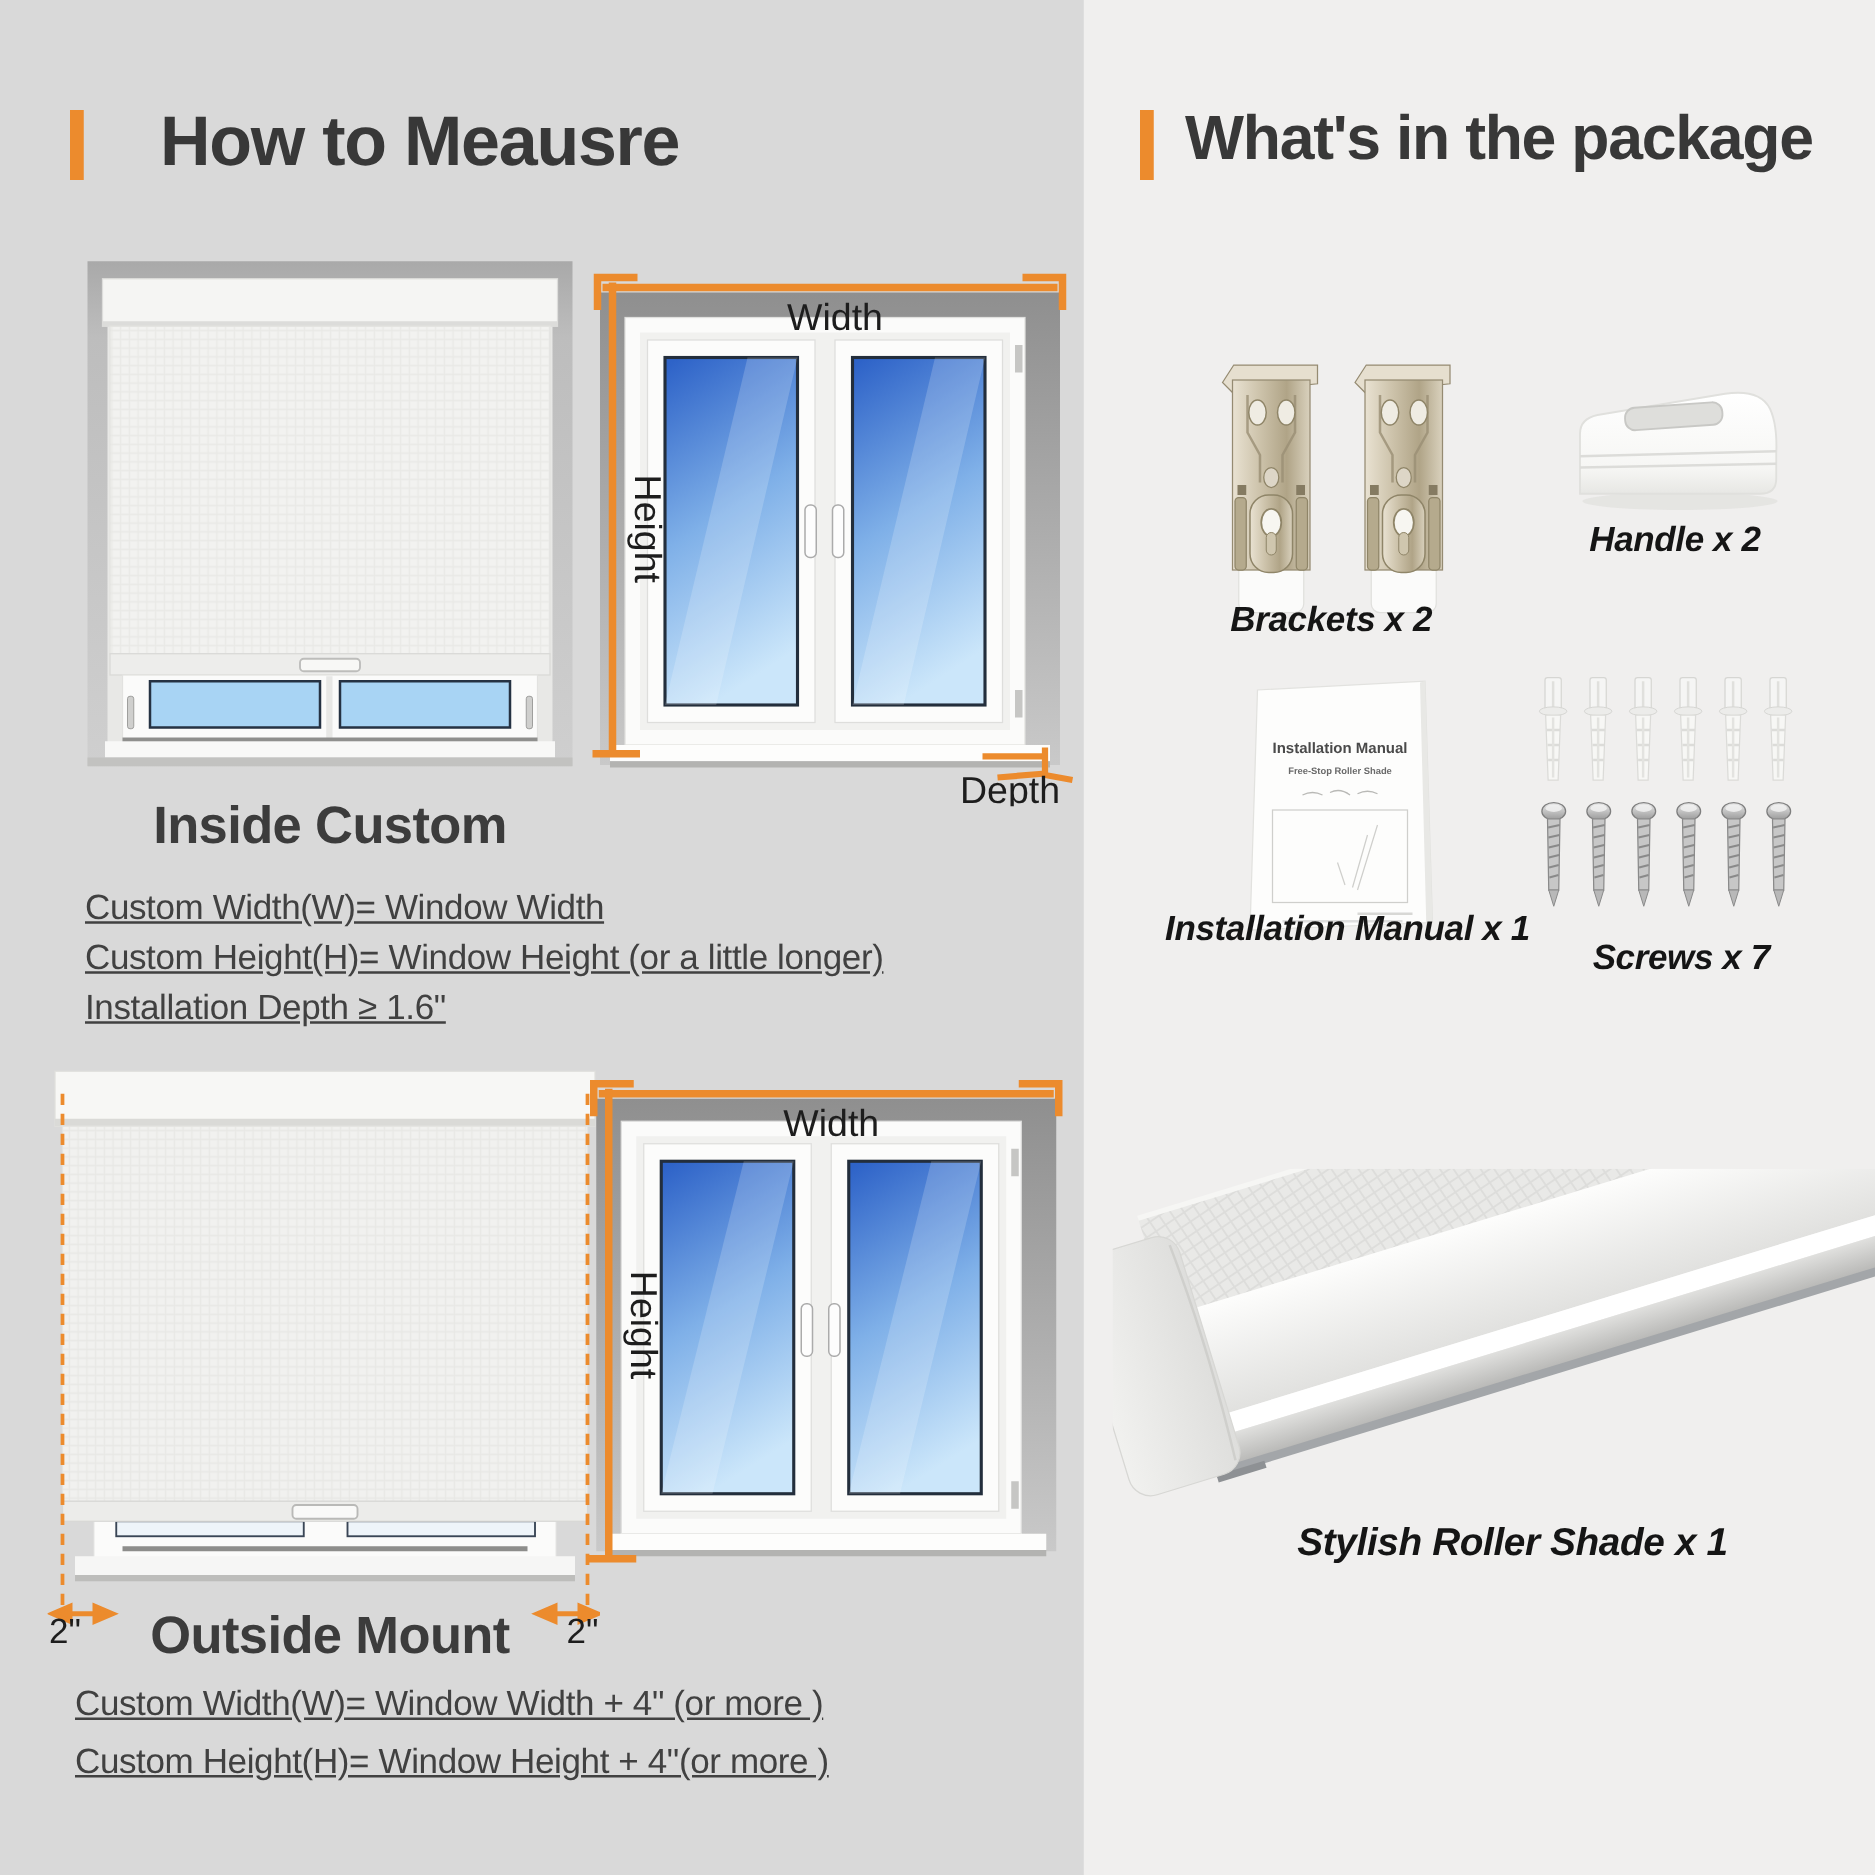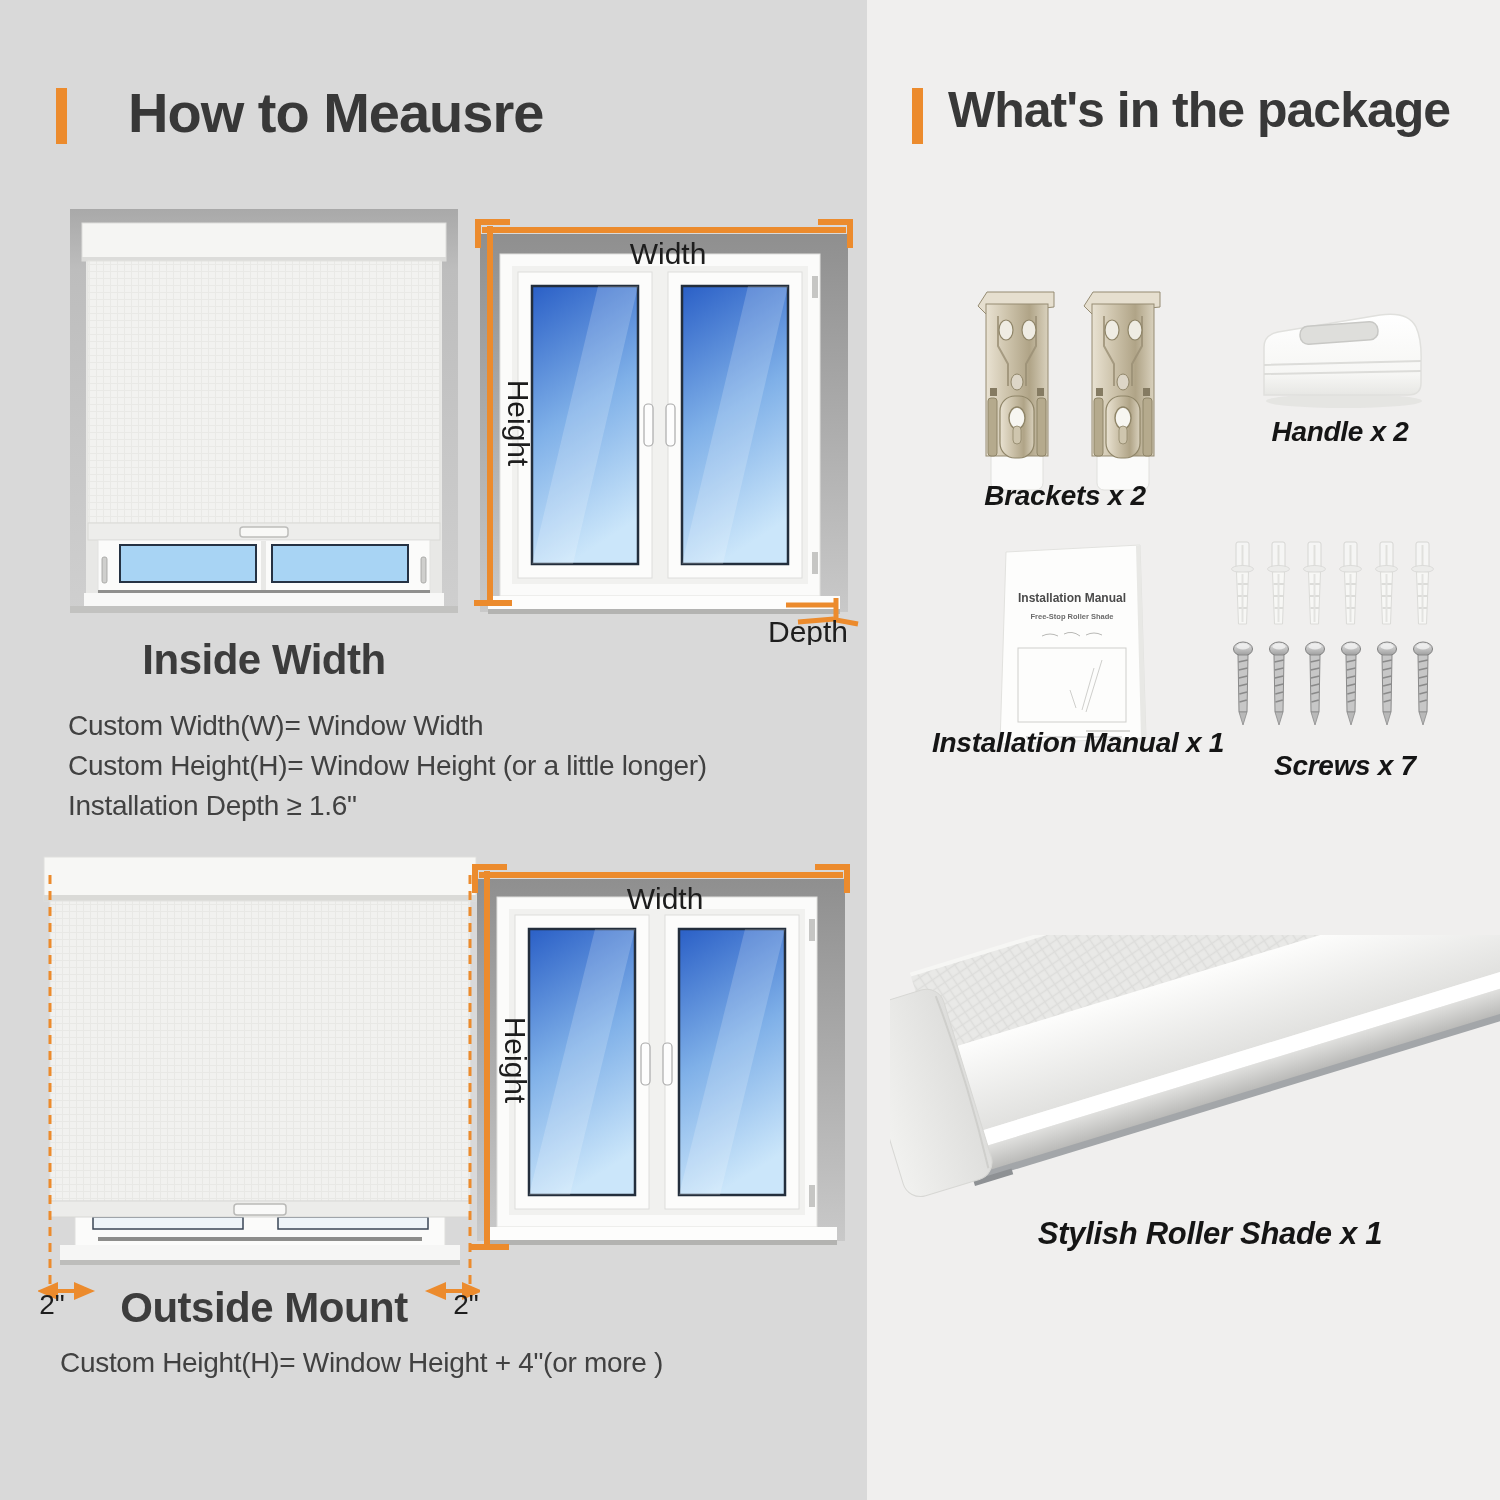"Inside Width" div.mount-title { text: Width -> Custom }
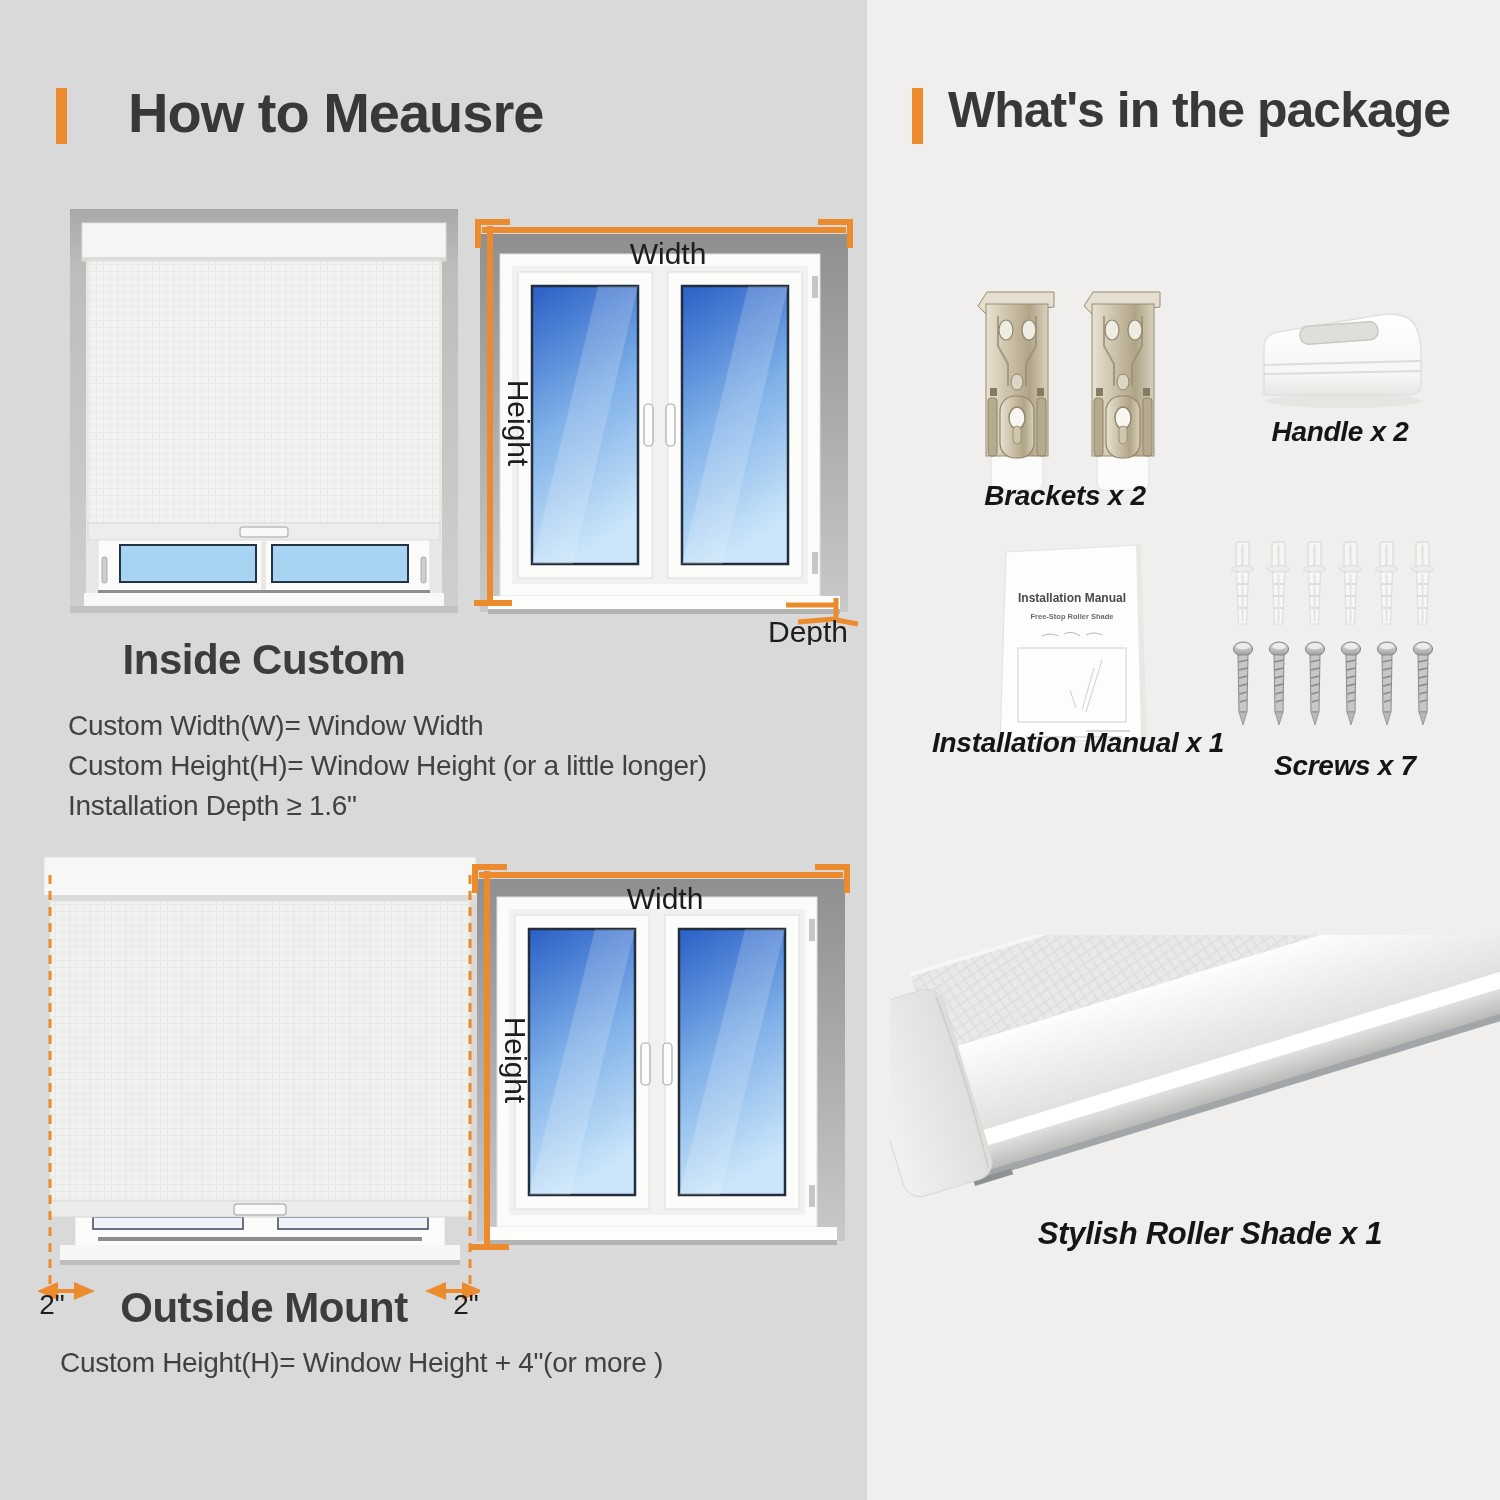"Custom Width(W)= Window Width" .mount-lines p { text-decoration: none -> underline }
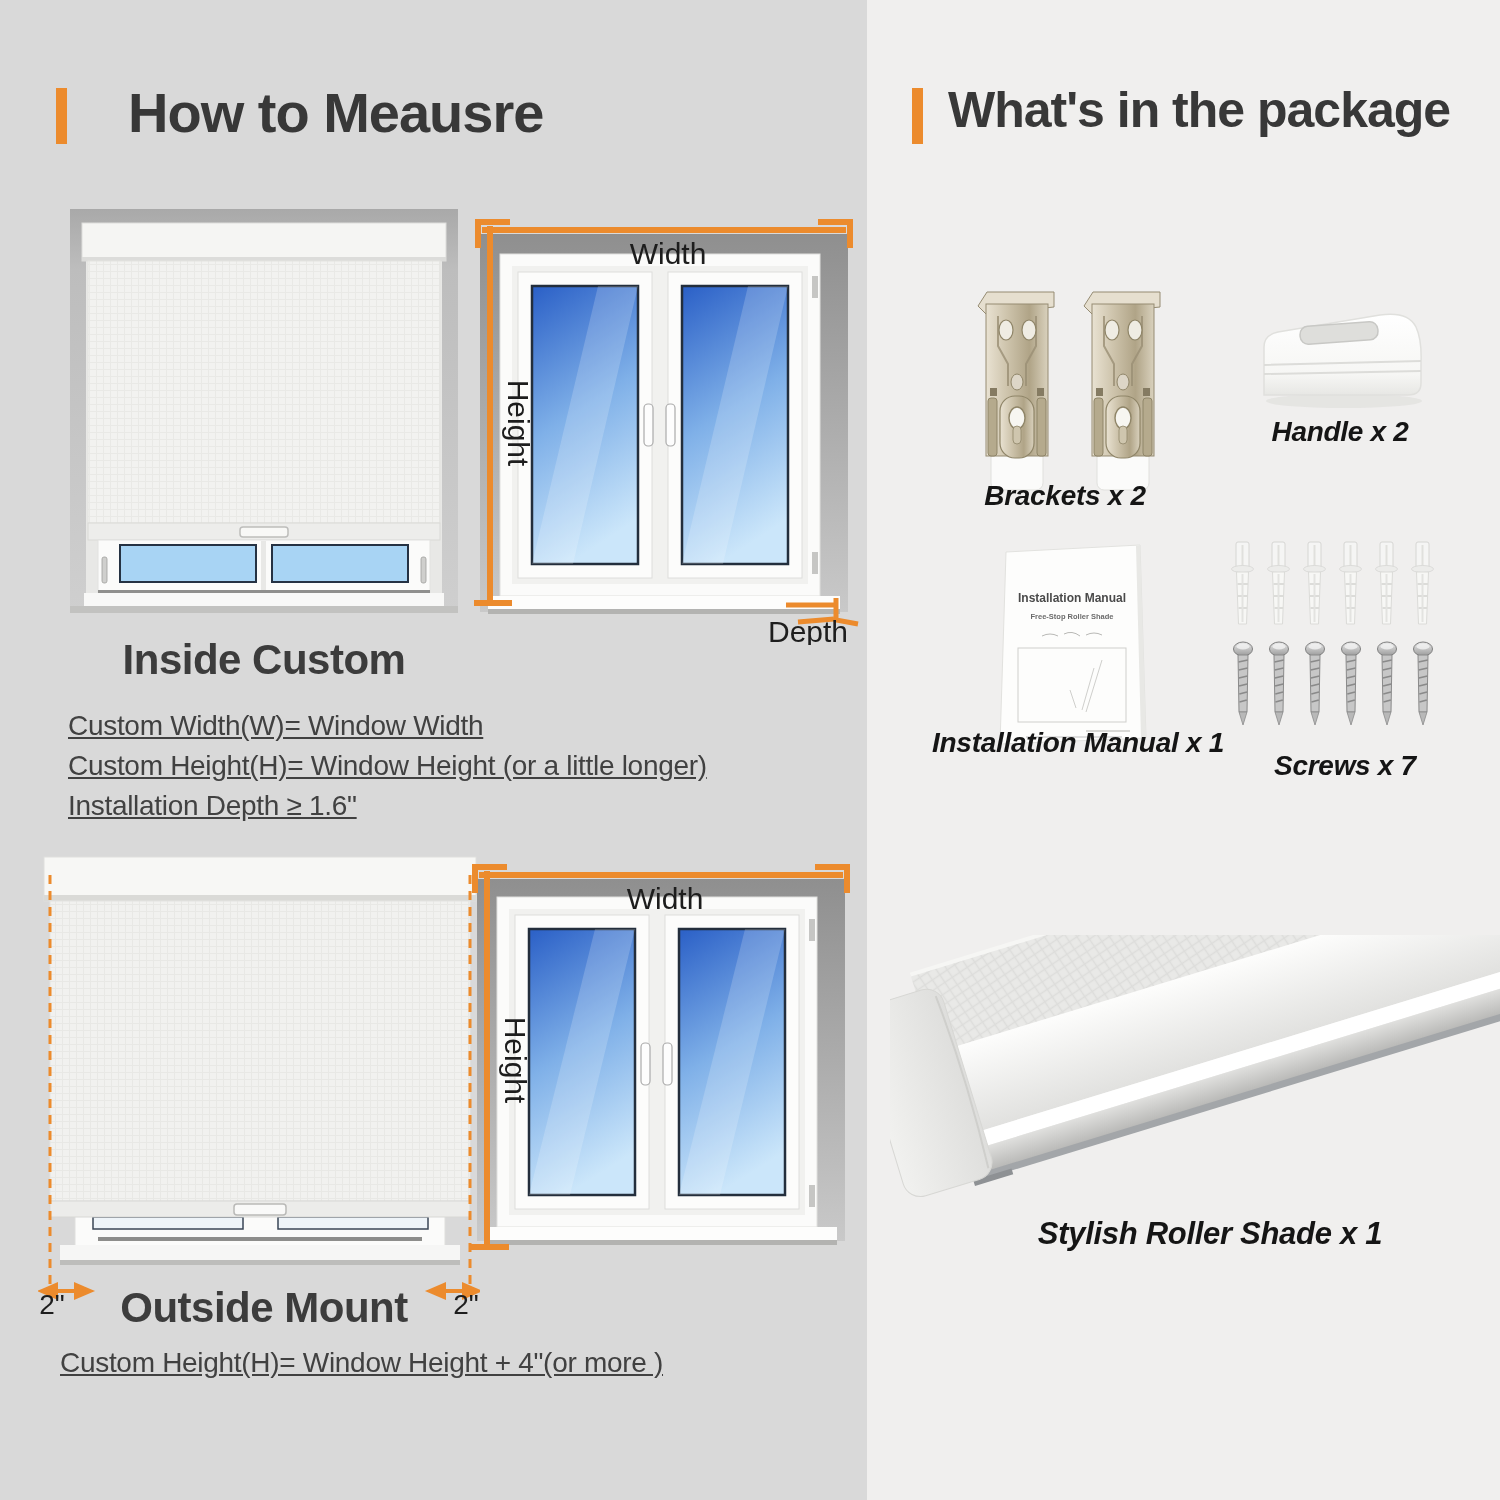"Custom Width(W)= Window Width +" p { html: none -> <p>Custom Width(W)= Window Width + 4" (or more )</p> }
